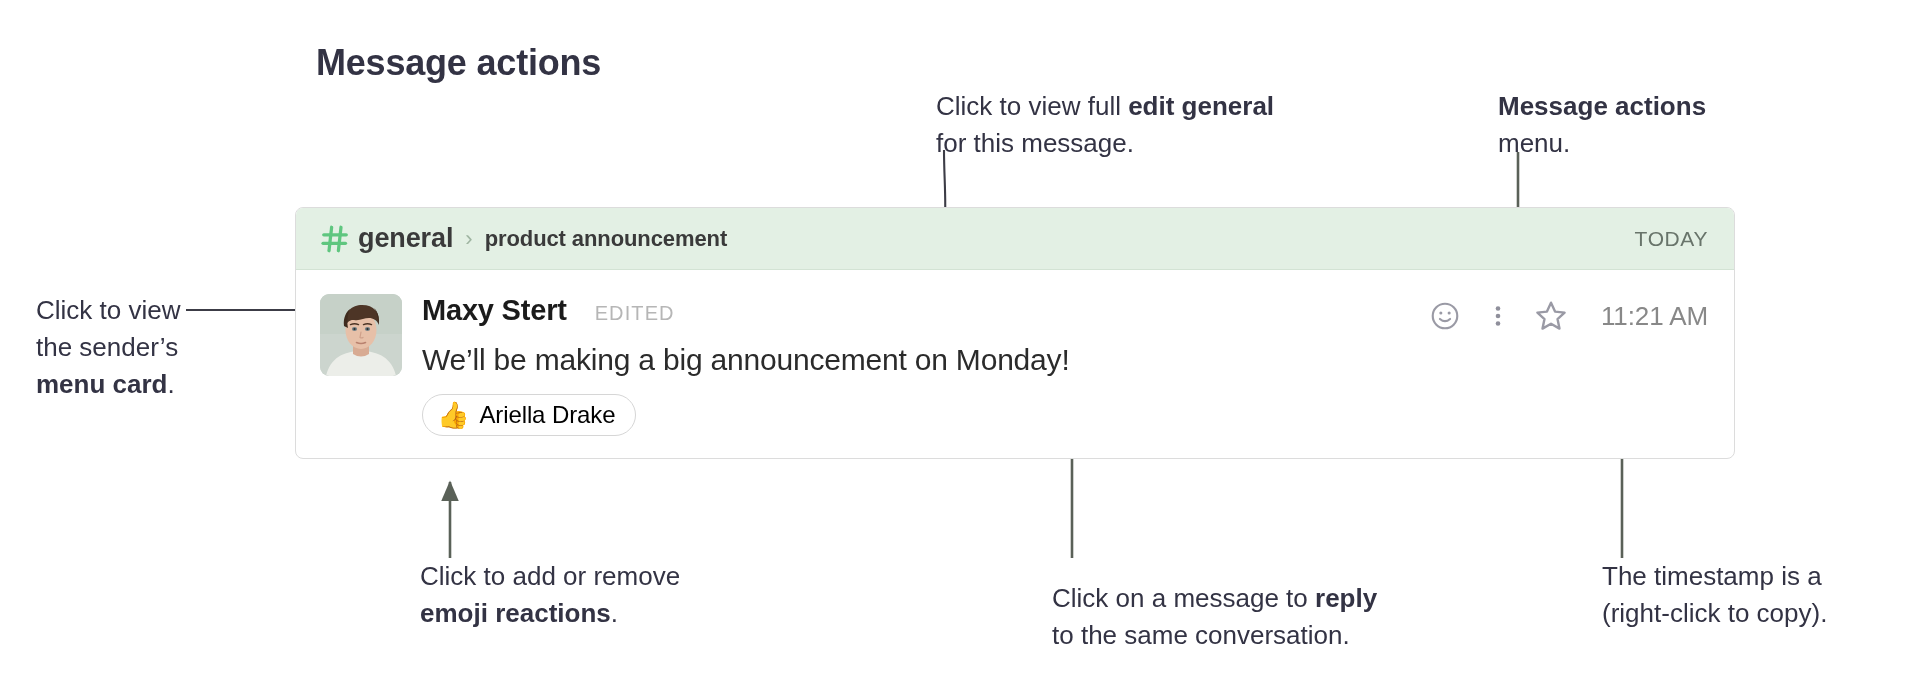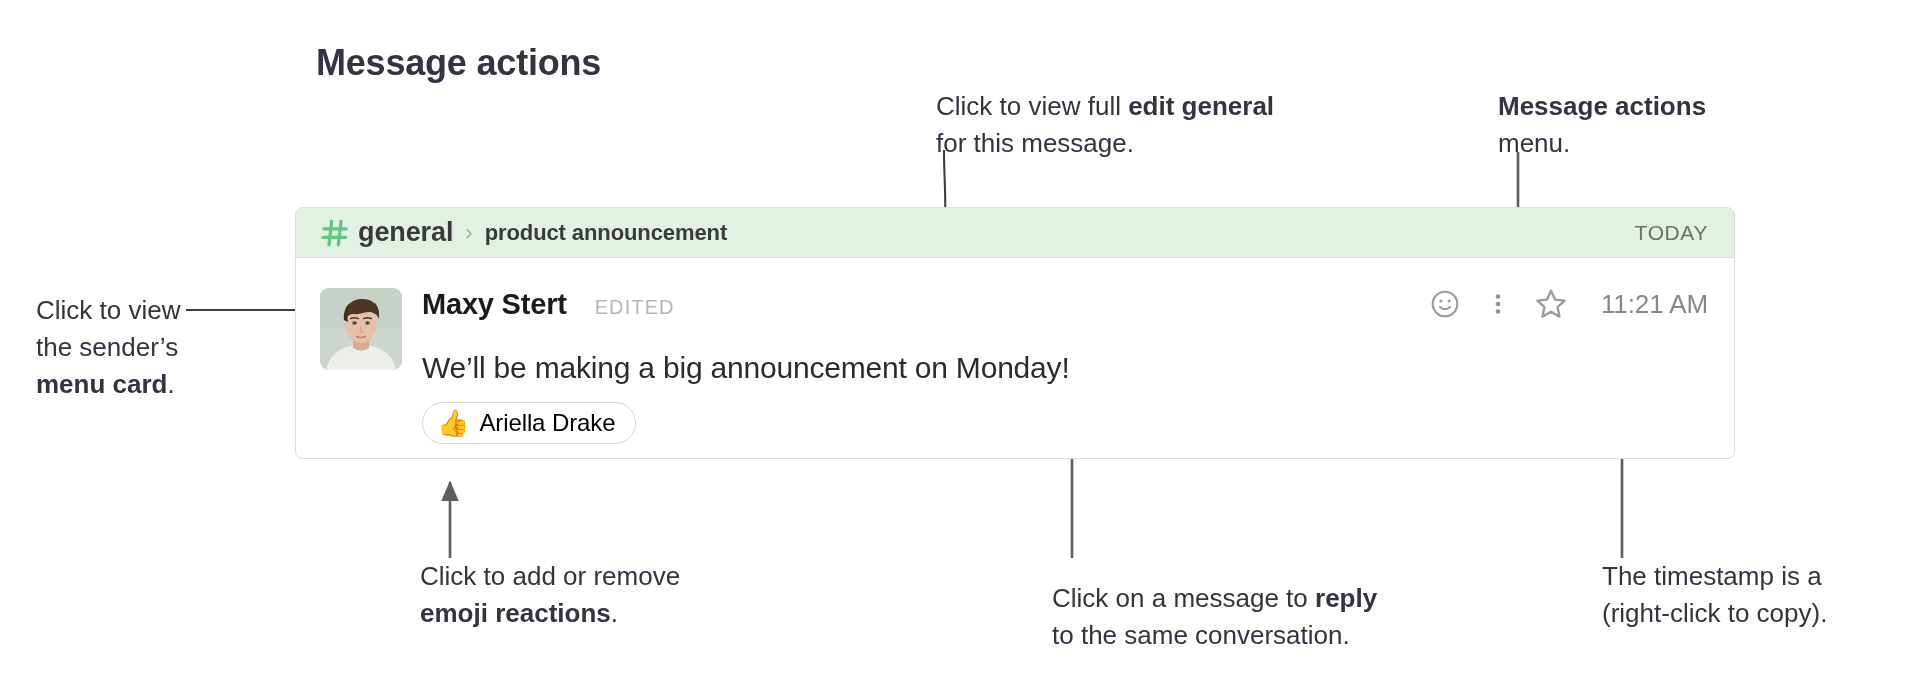"general" .card-header { height: 50px -> 62px }
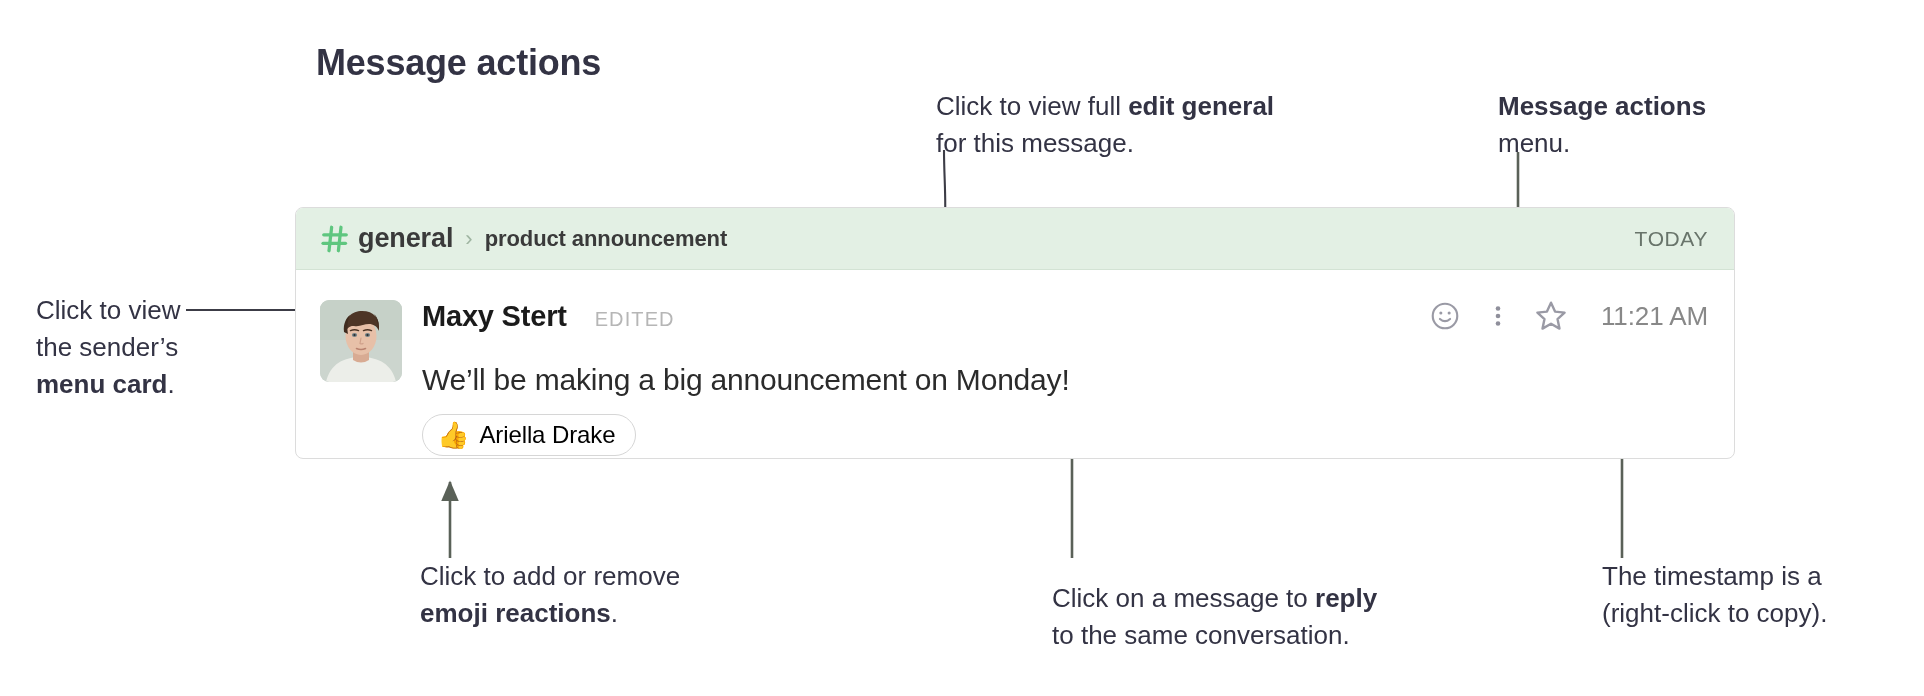"Maxy Stert" .message-row { padding: 30px 26px 0 24px -> 24px 26px 0 24px }
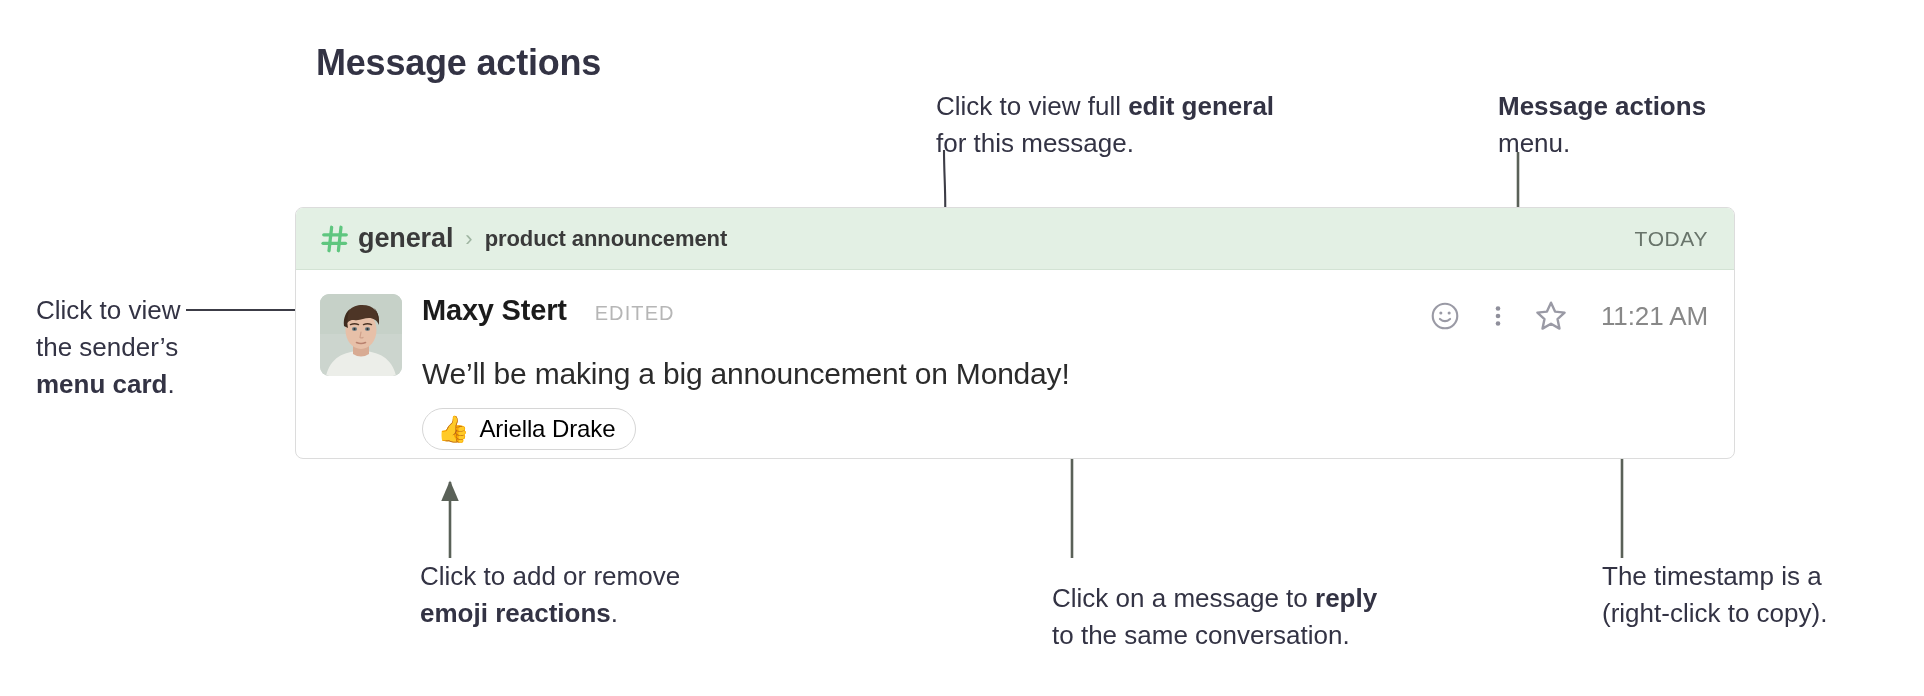"We’ll be making a big" .message-text { margin-top: 28px -> 14px }
